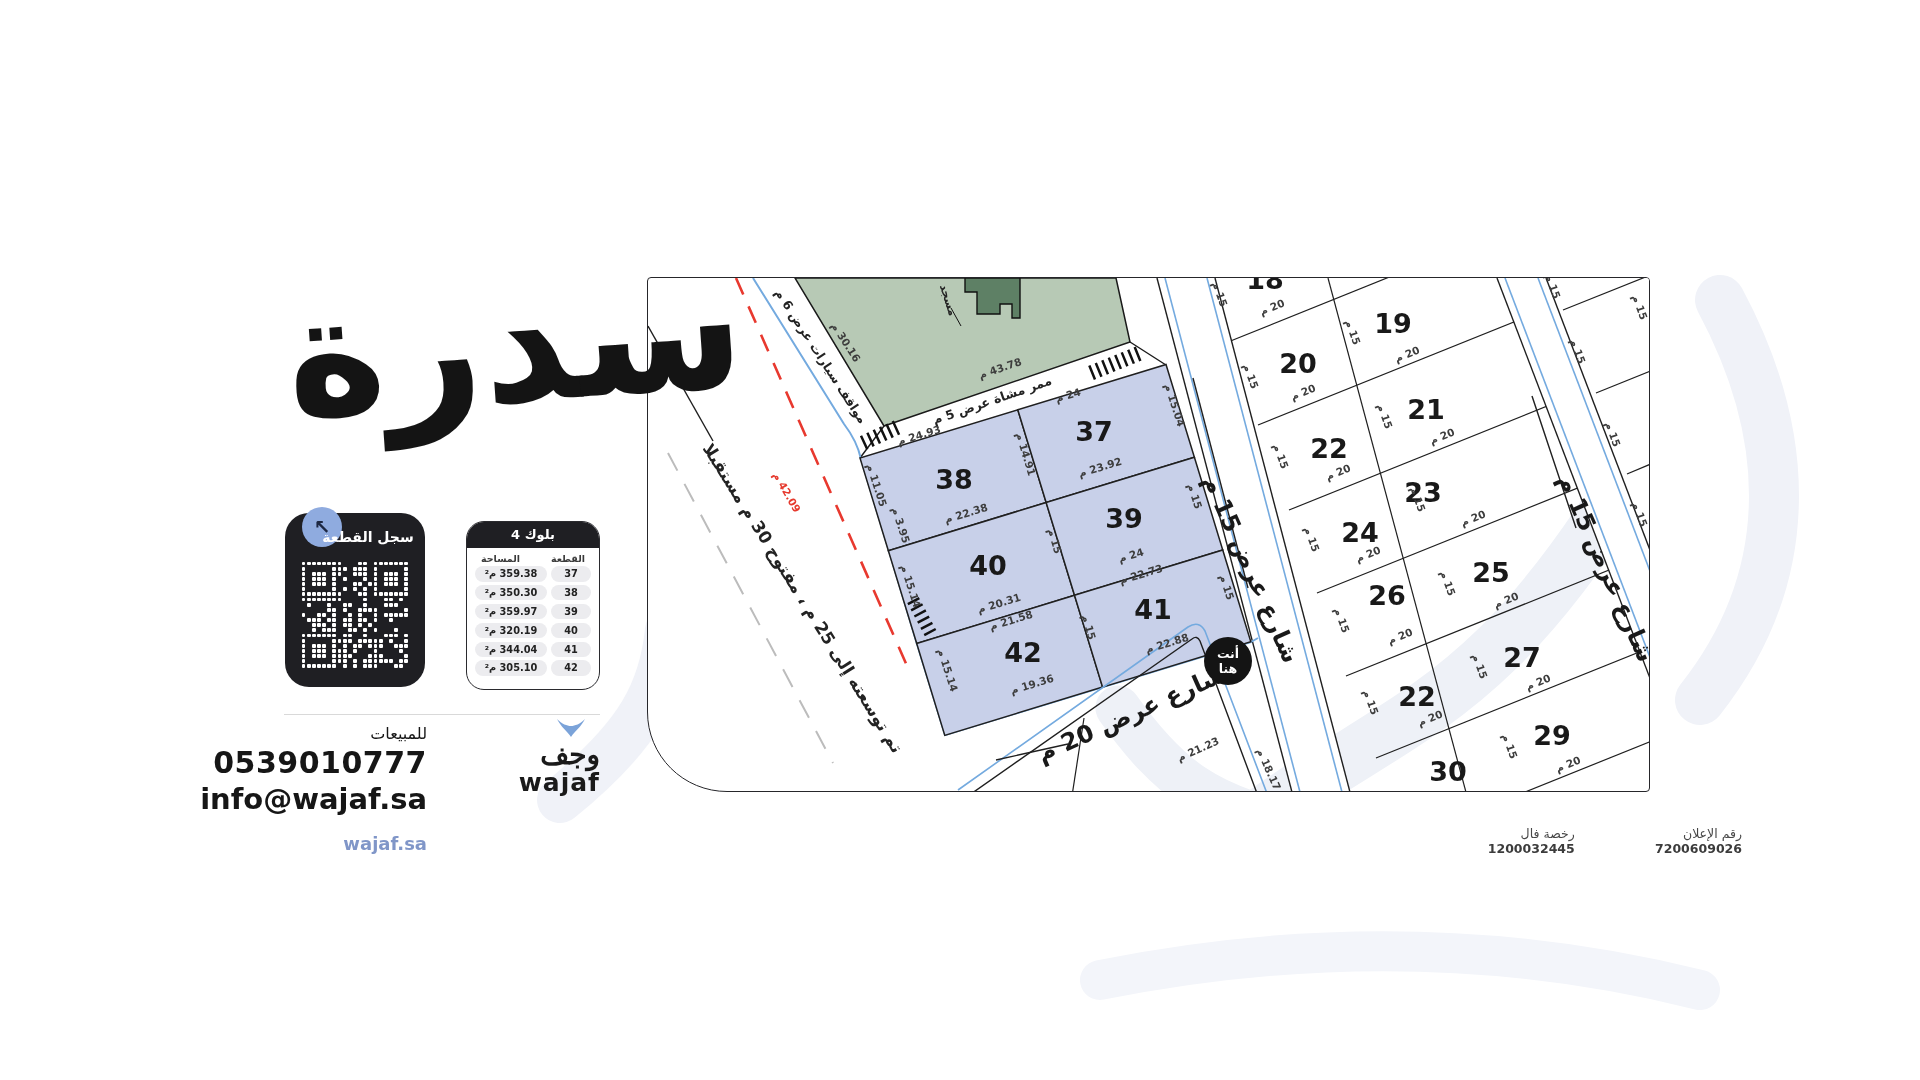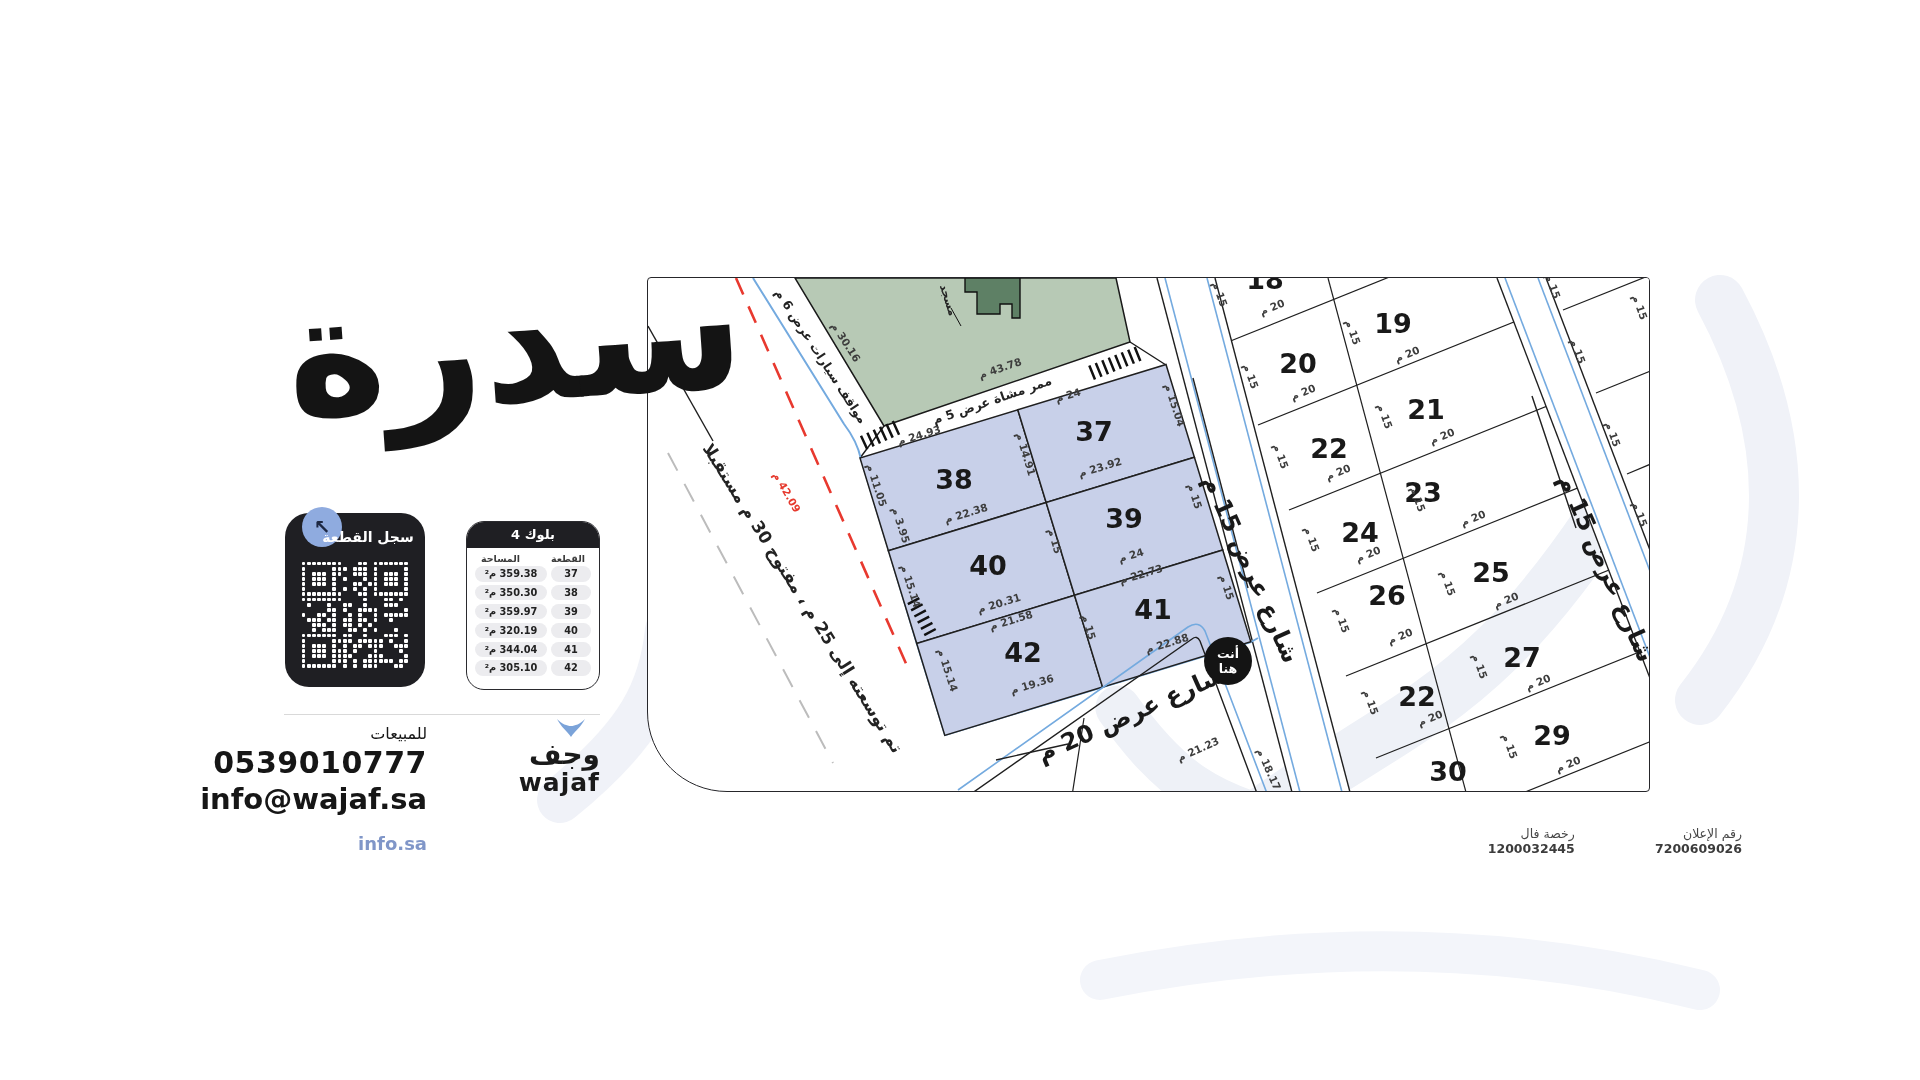"وجف" .w-ar { font-family: none -> Liberation Serif, serif }
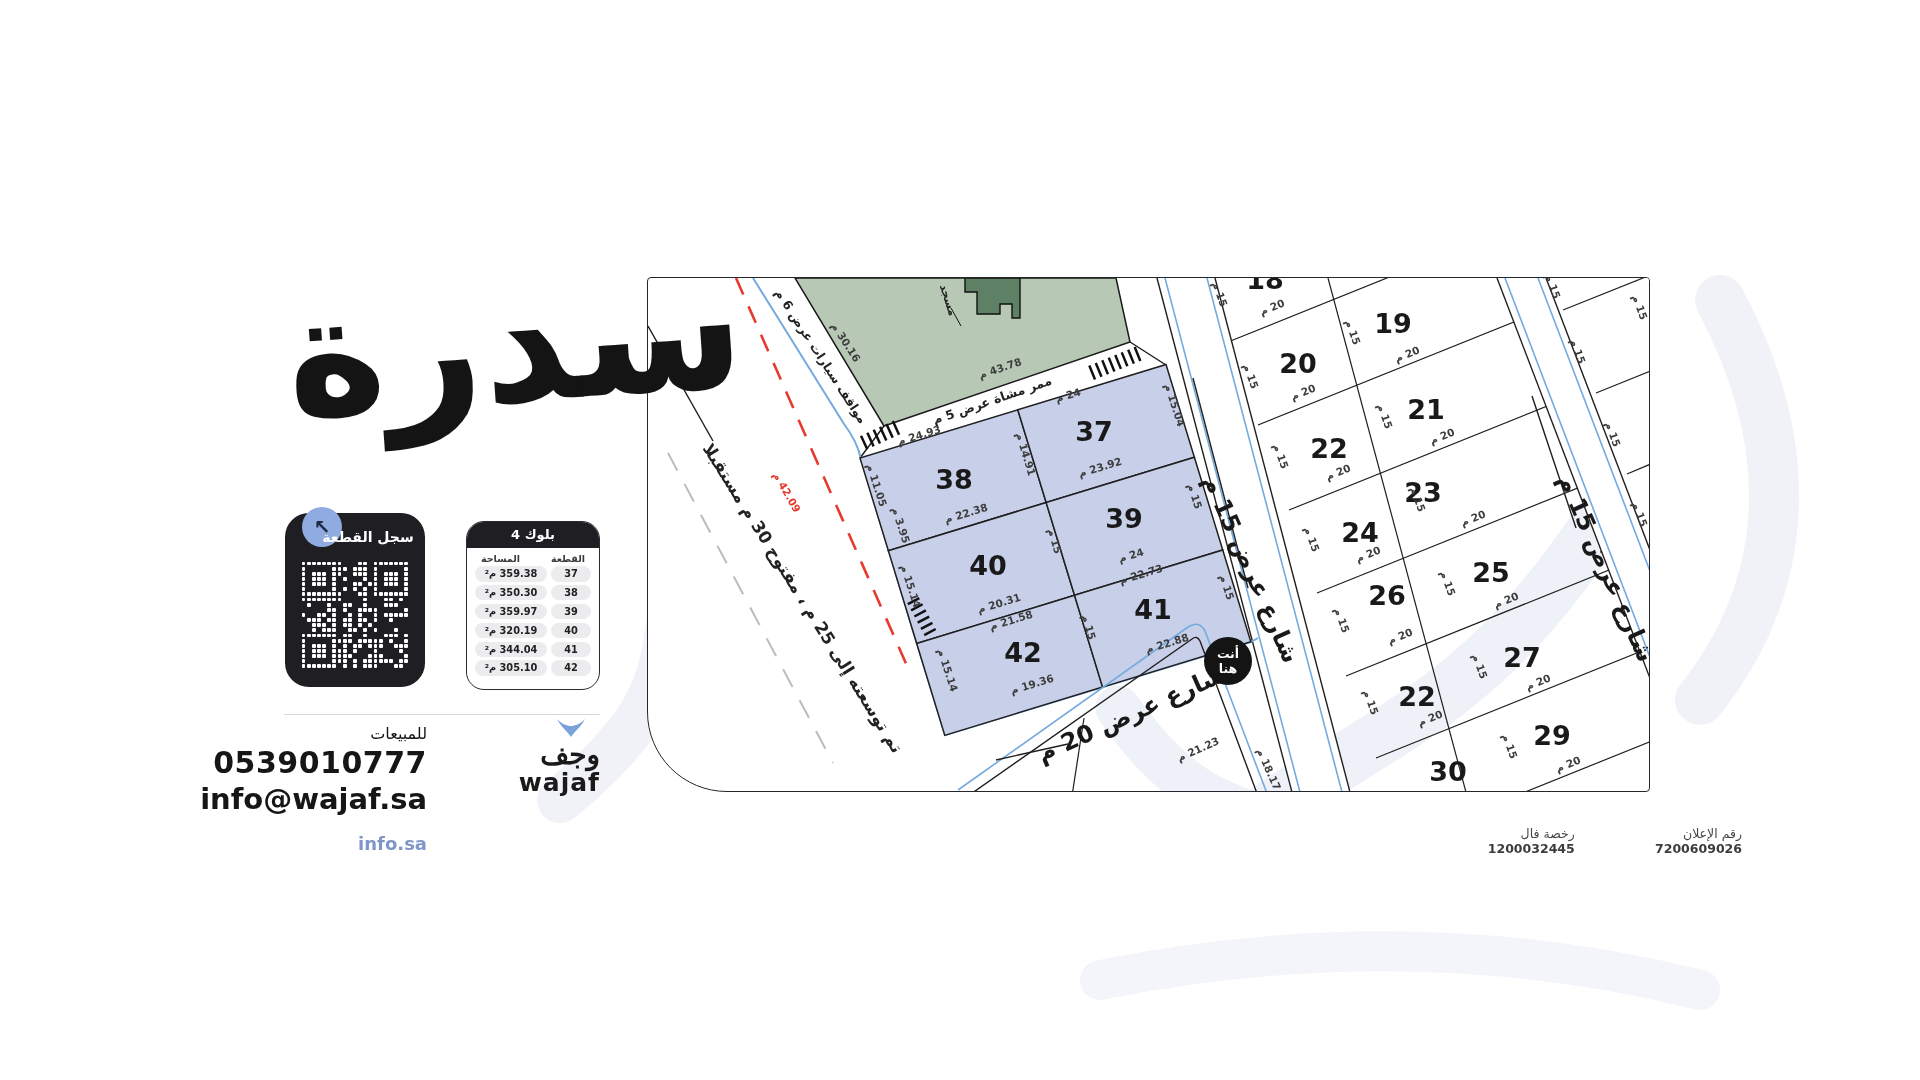"info.sa" div.c-site { text: info.sa -> wajaf.sa }
